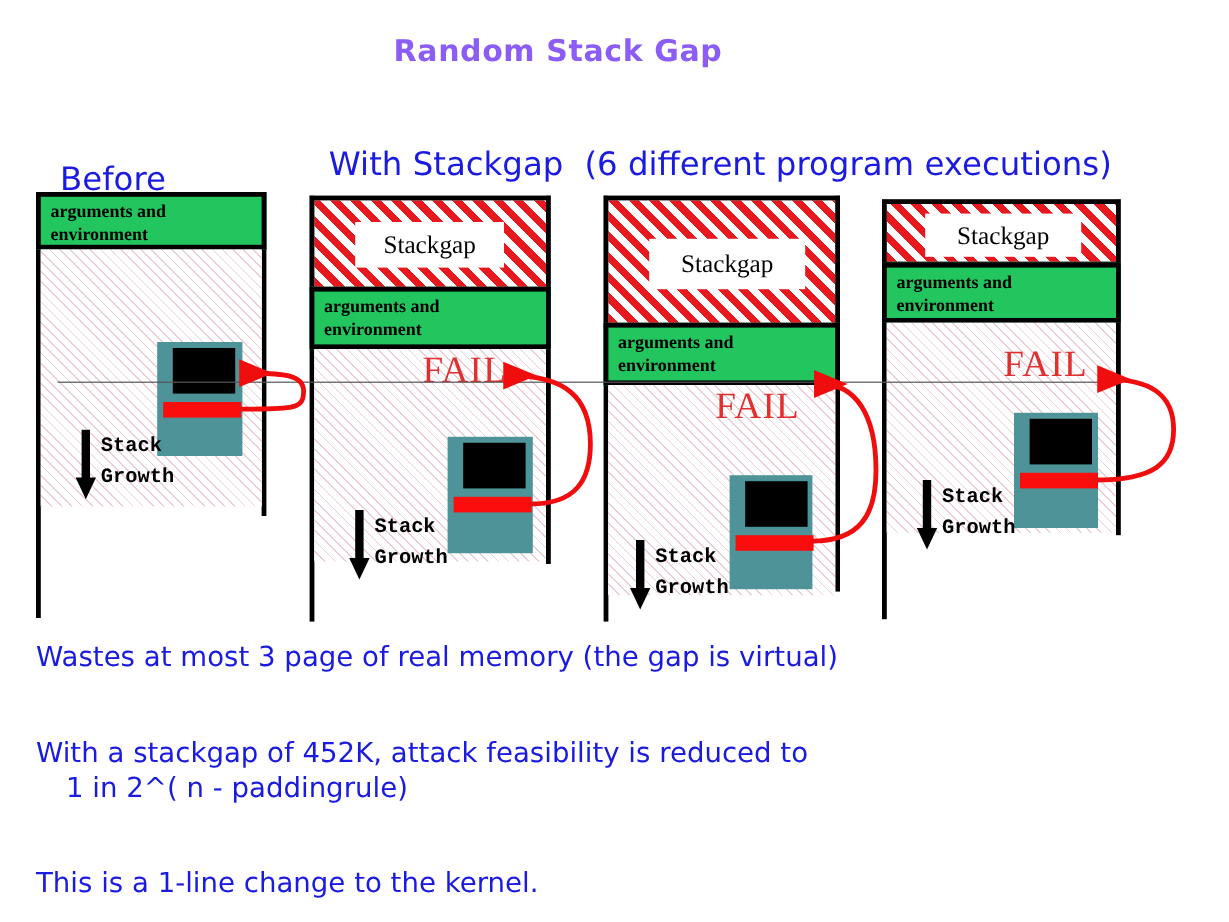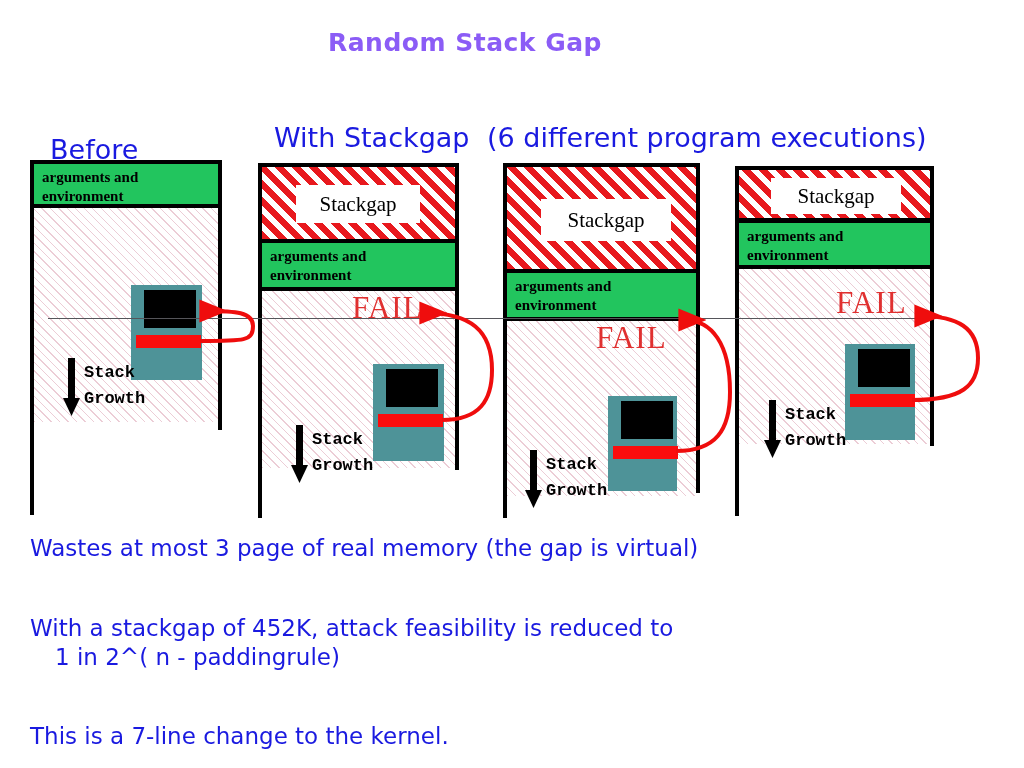"This is a 7-line change" div.bullet { text: 7-line -> 1-line }
